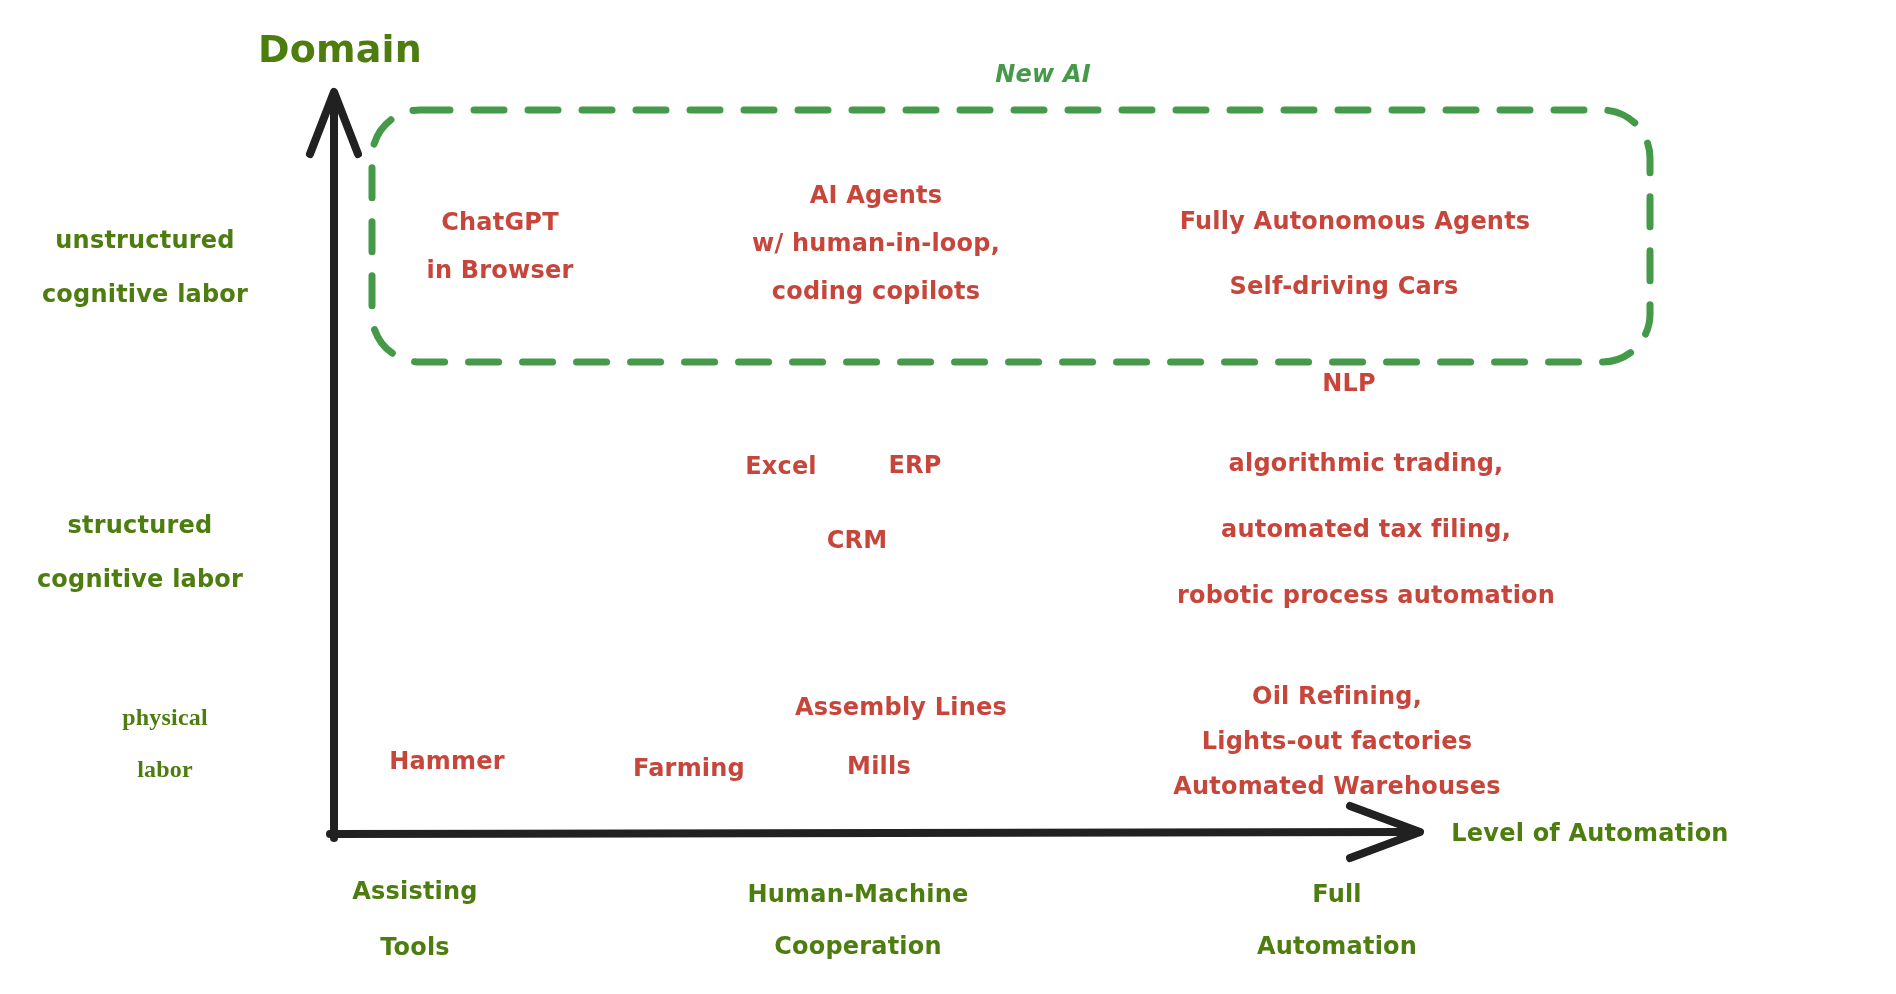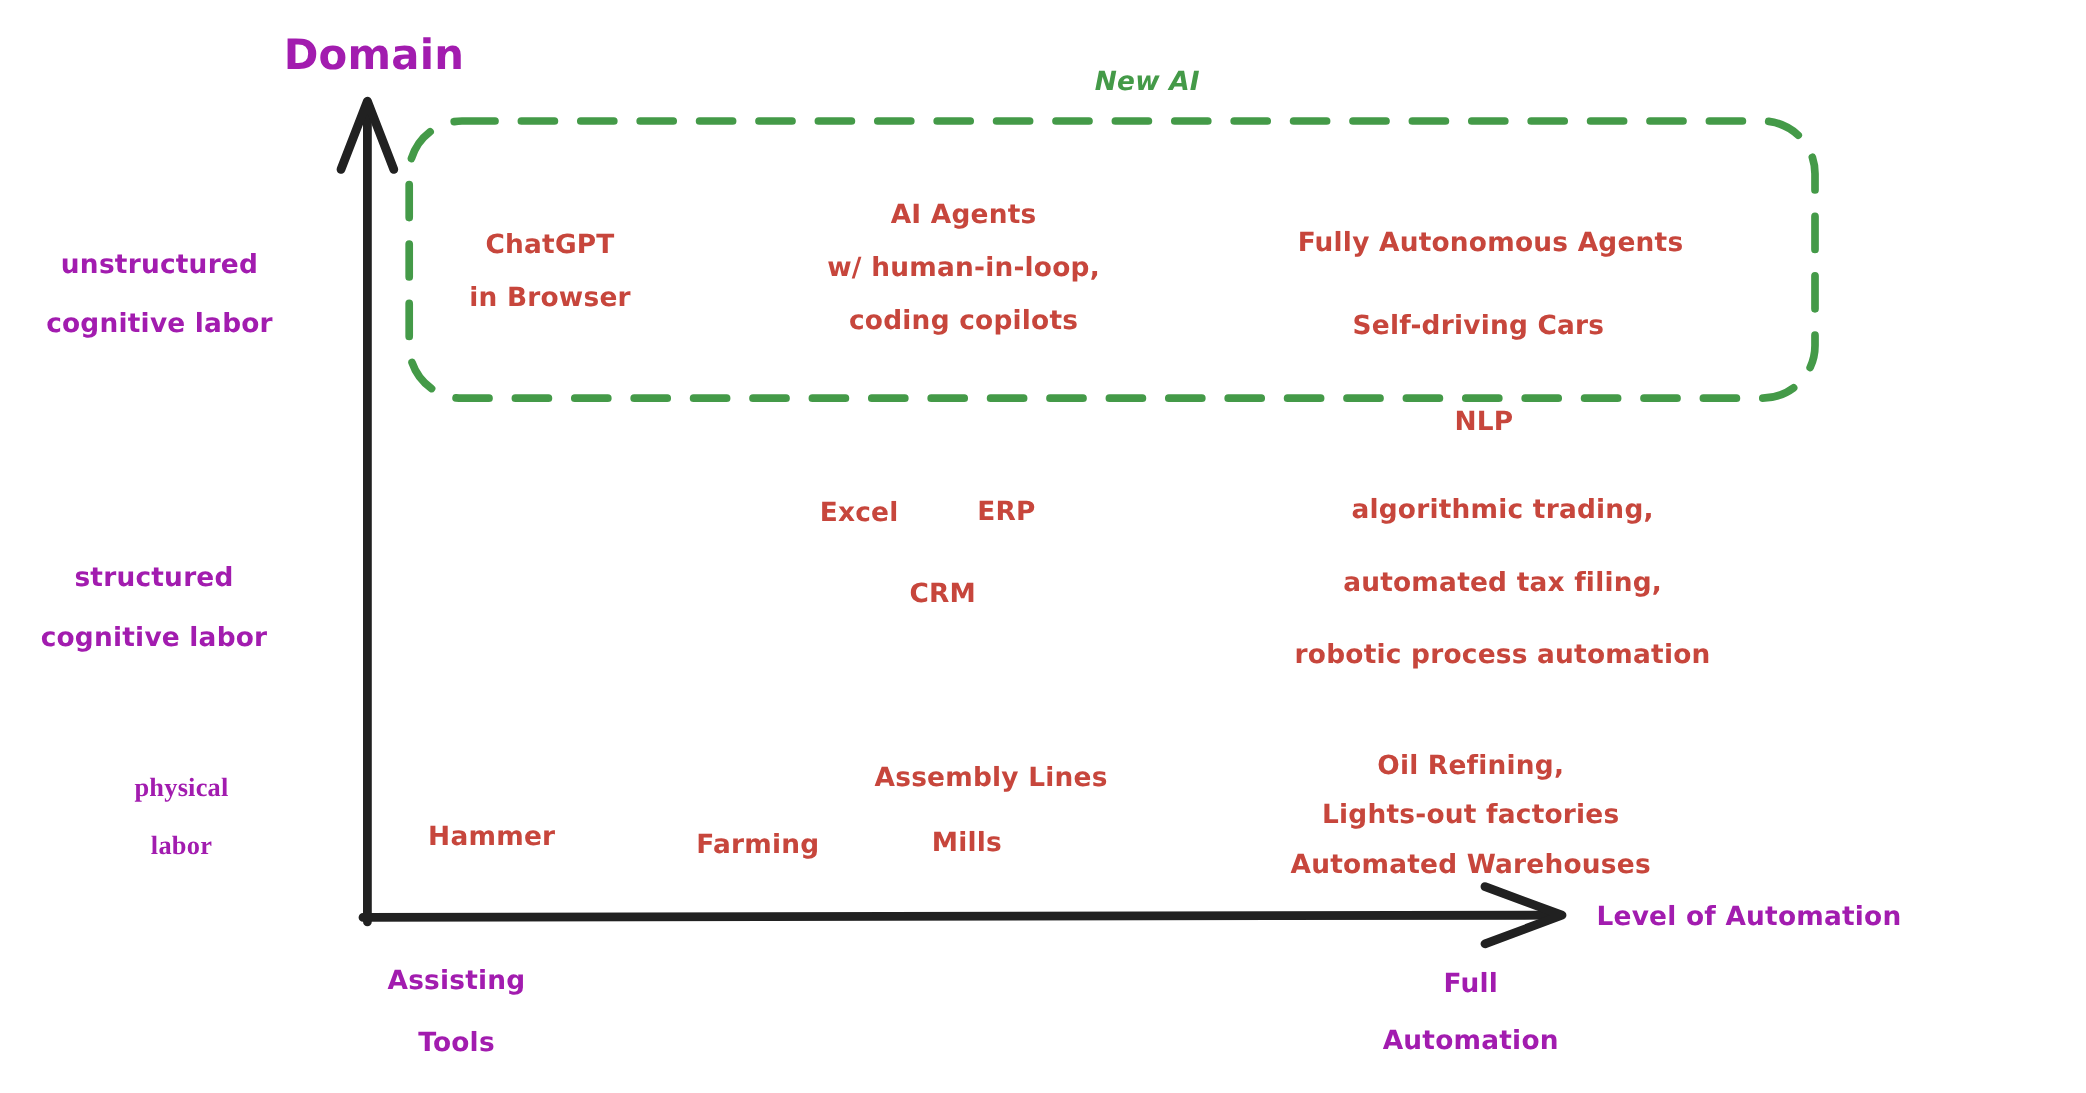"Domain" .ink { color: #a21caf -> #4d7c0f }
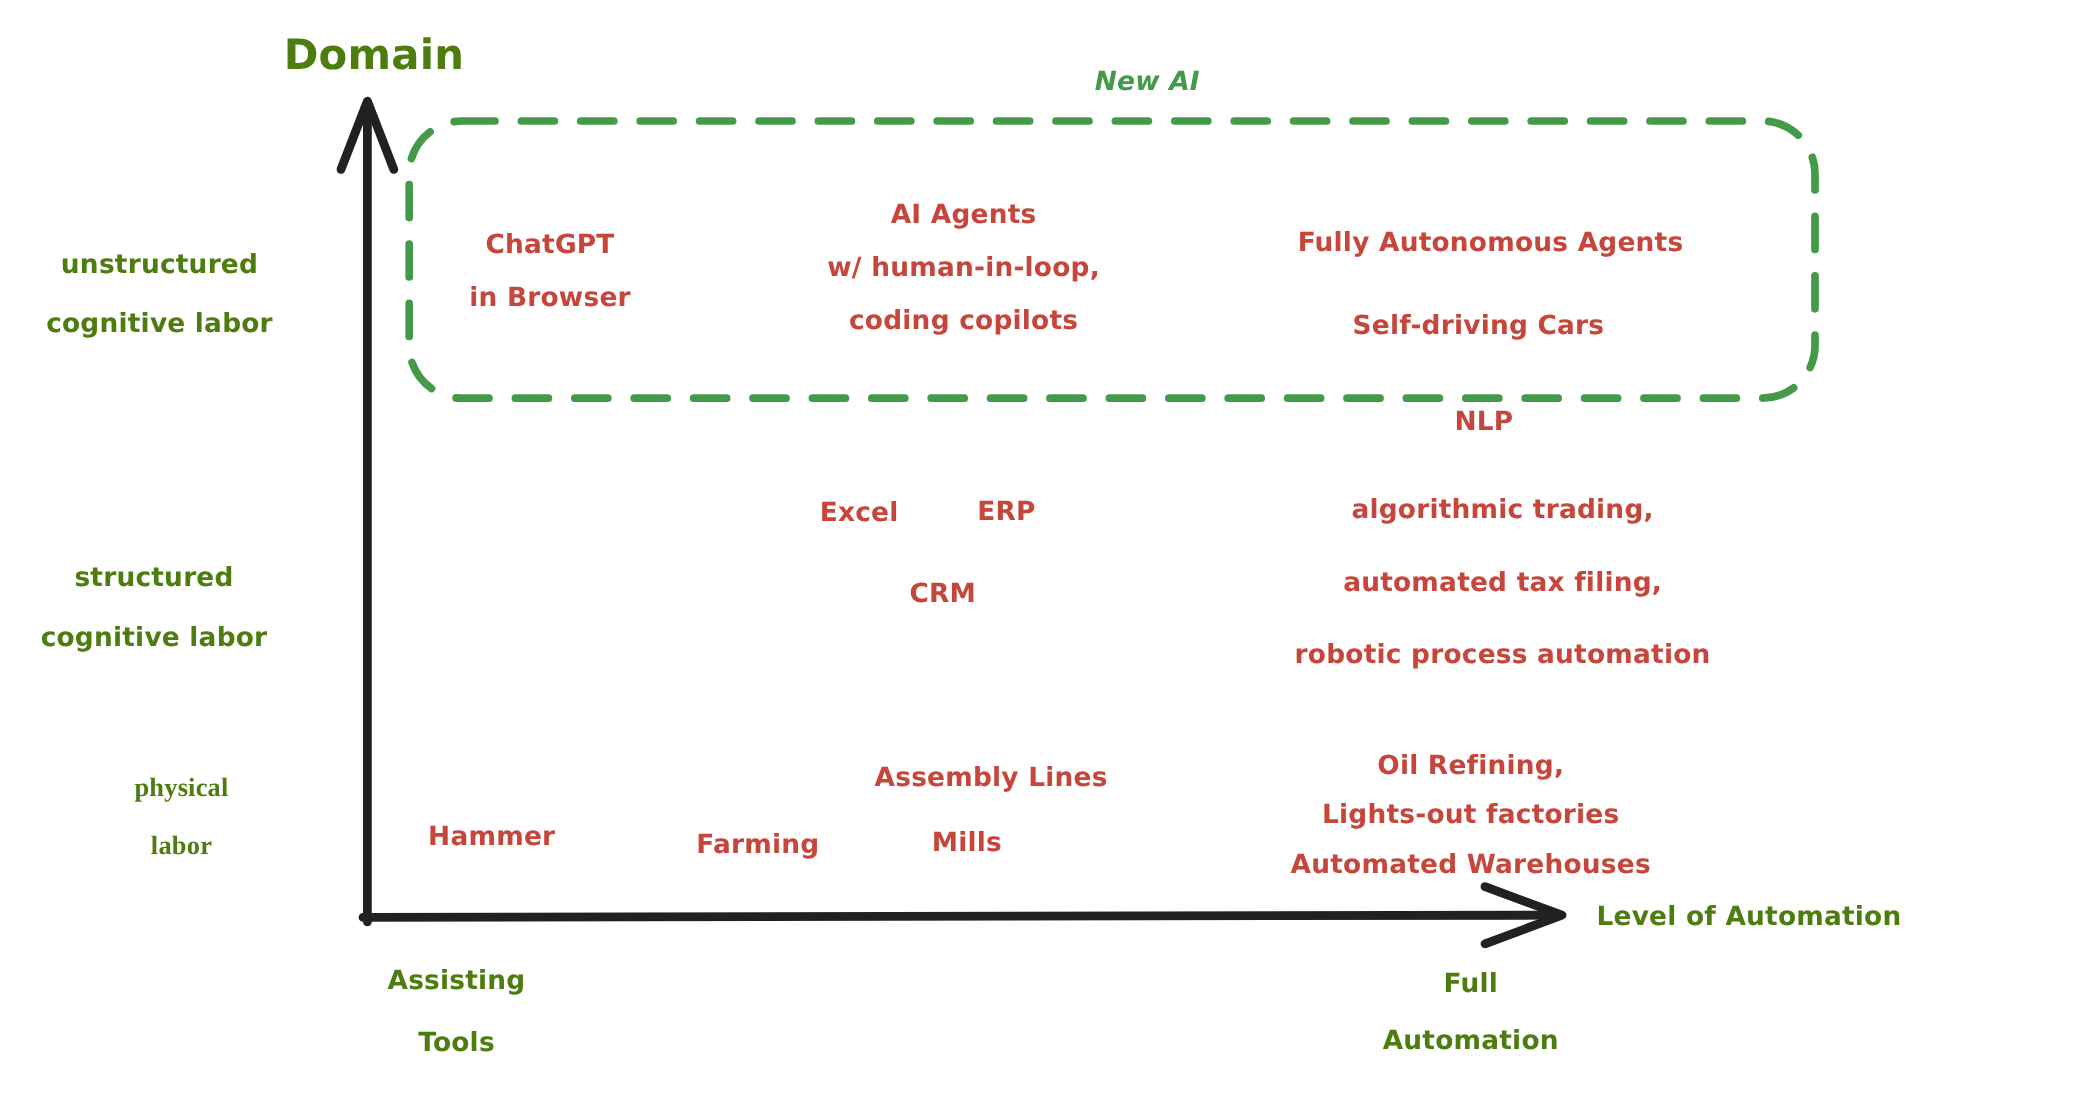"Self-driving Cars" div.lbl { margin-top: 10px -> none }
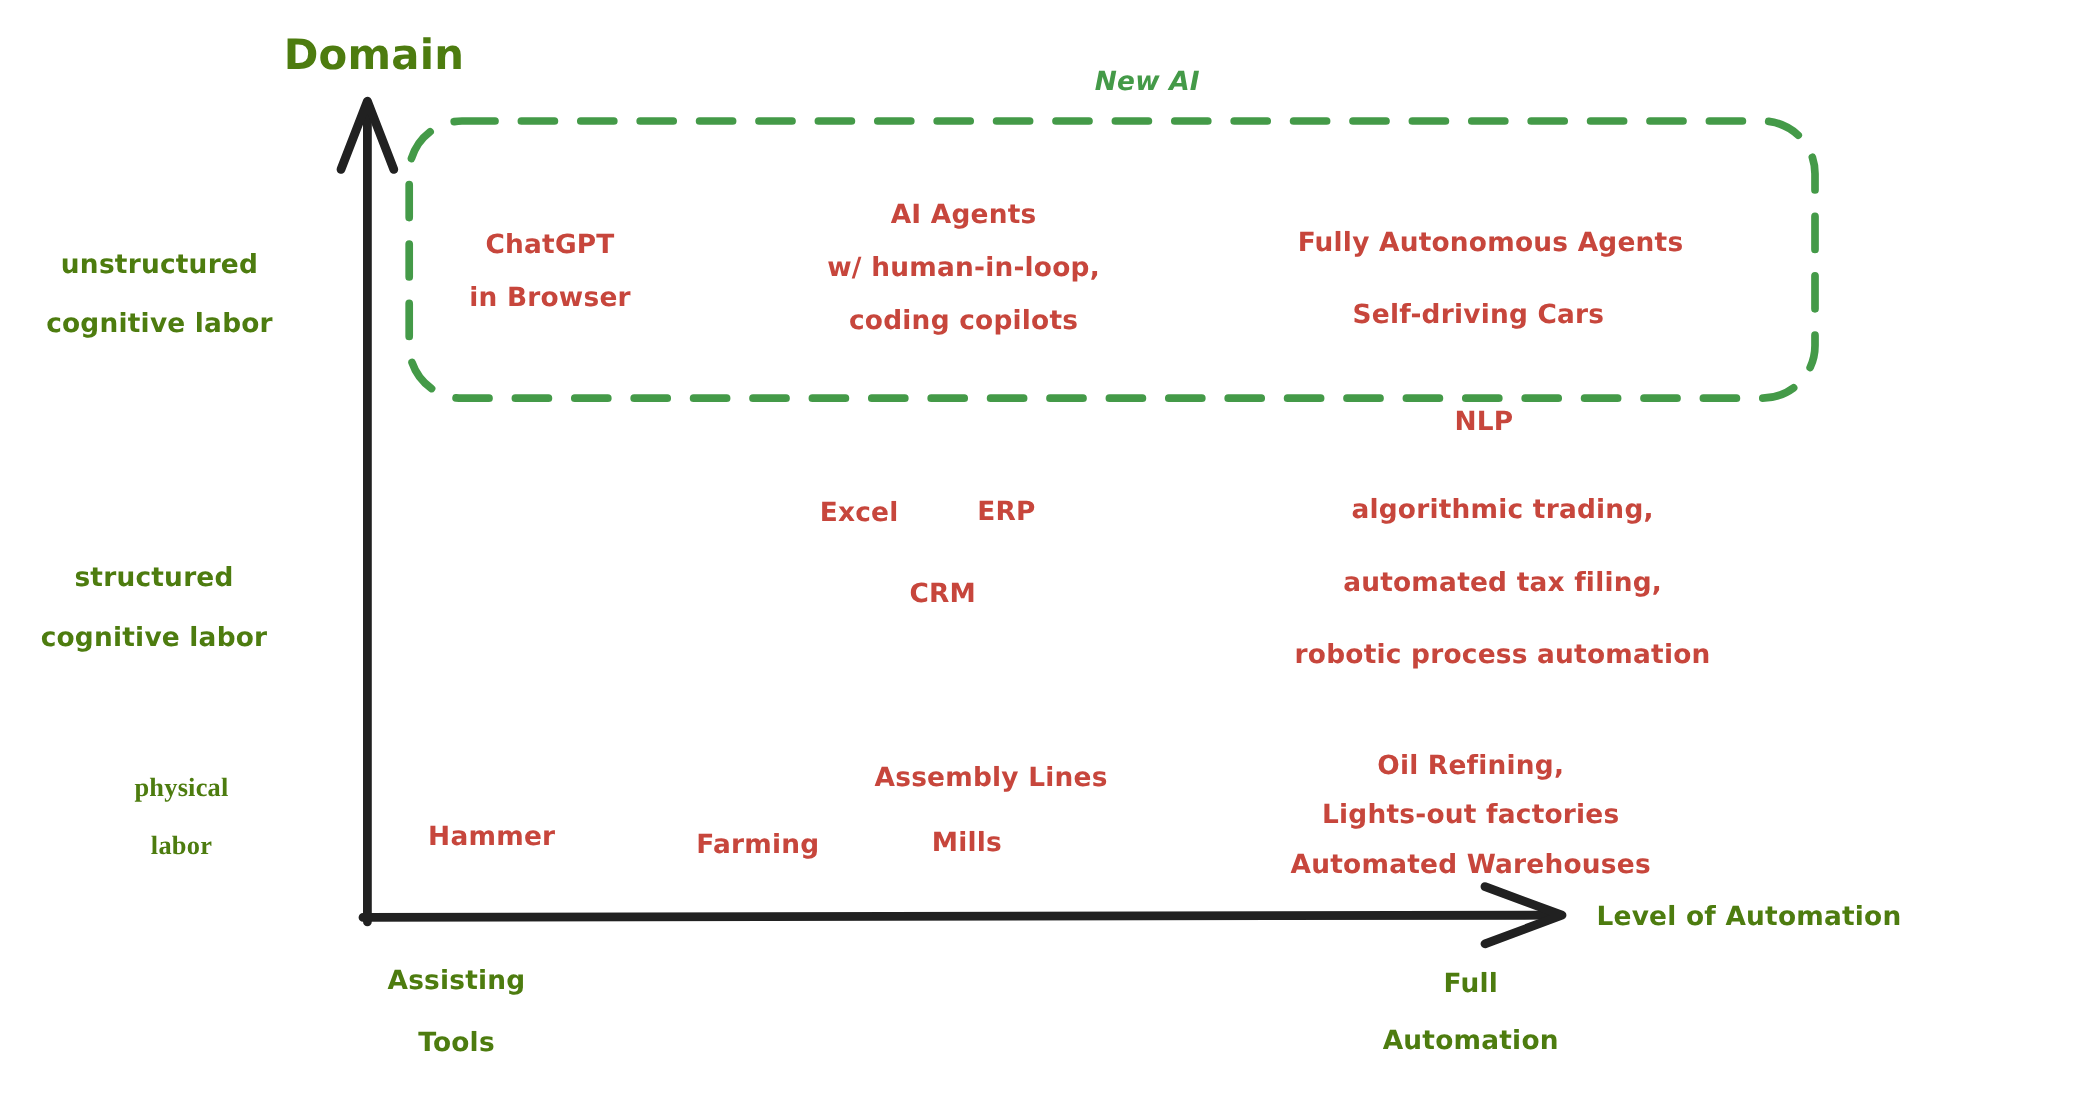"Human-Machine" div.lbl { html: none -> <div>Human-Machine Cooperation</div> }
